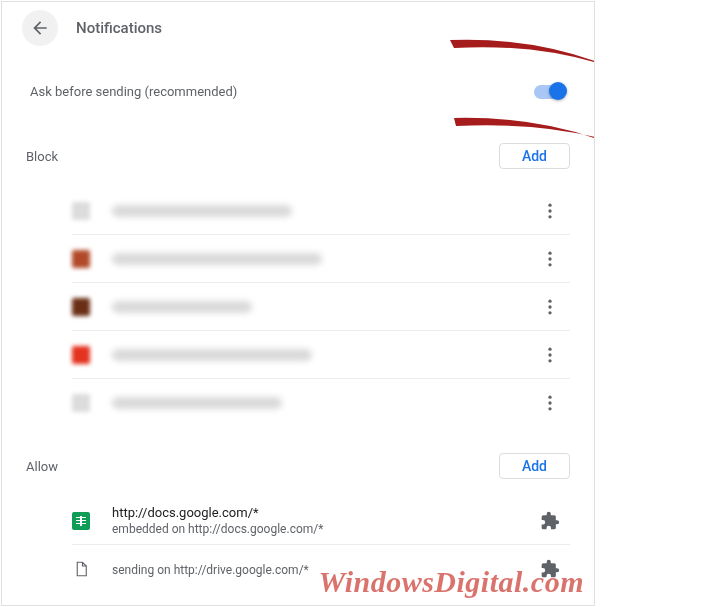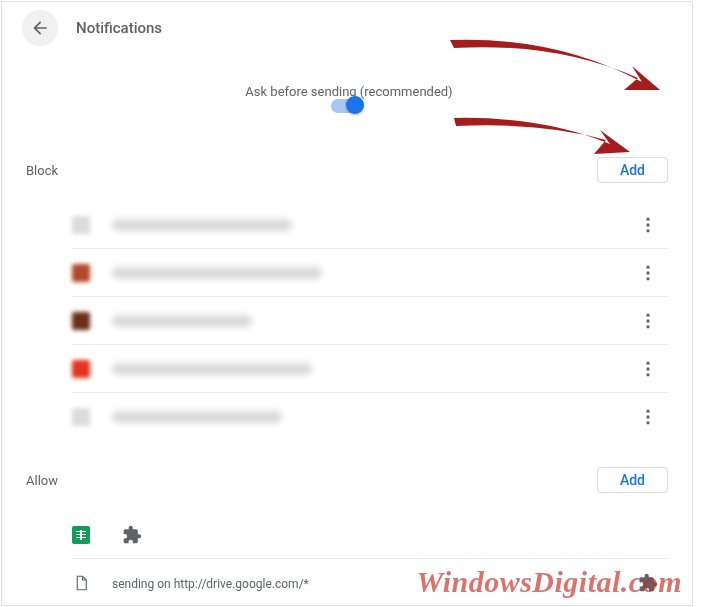"Notifications" .frame { width: 692px -> 594px }
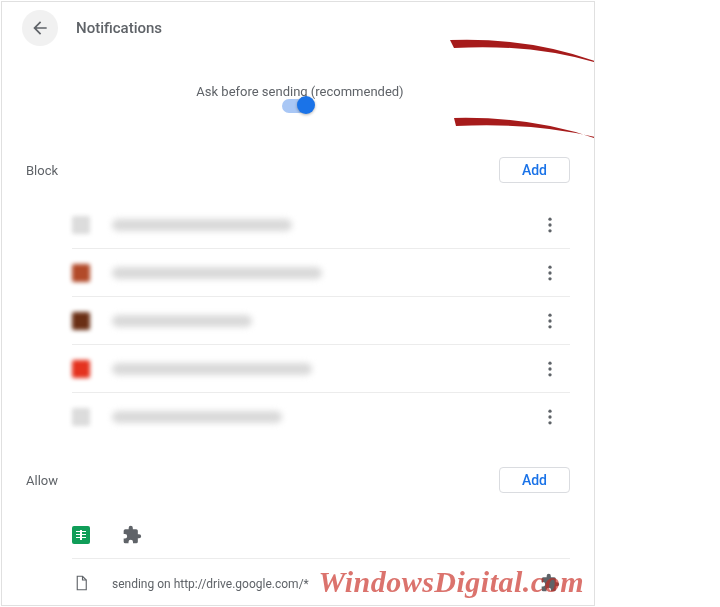"Ask before sending (recommended)" .ask-row { flex-direction: column -> none }
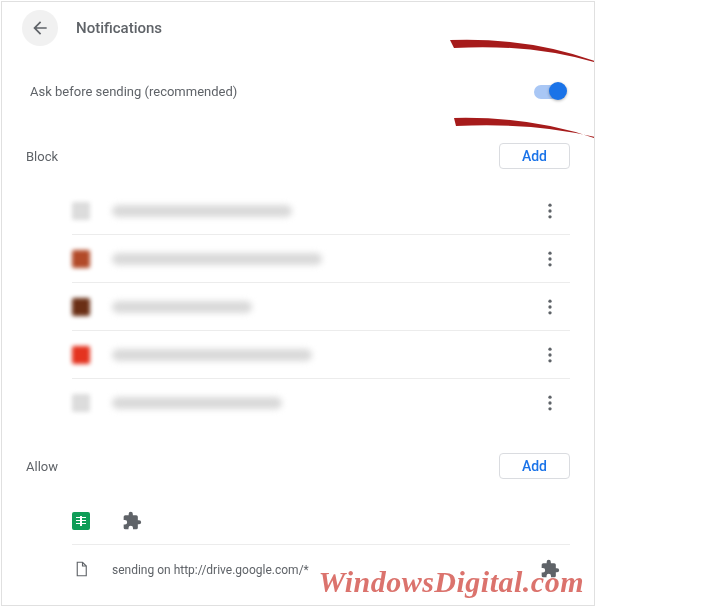"http://docs.google.com/*" div.site-text { html: none -> <div> <div>http://docs.google.com/*</div> <div>embedded on http://docs.google.com/*</div> </div> }
